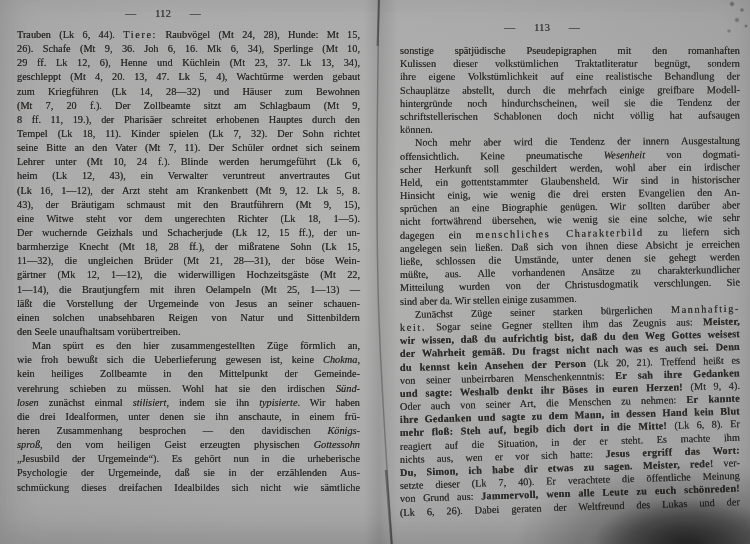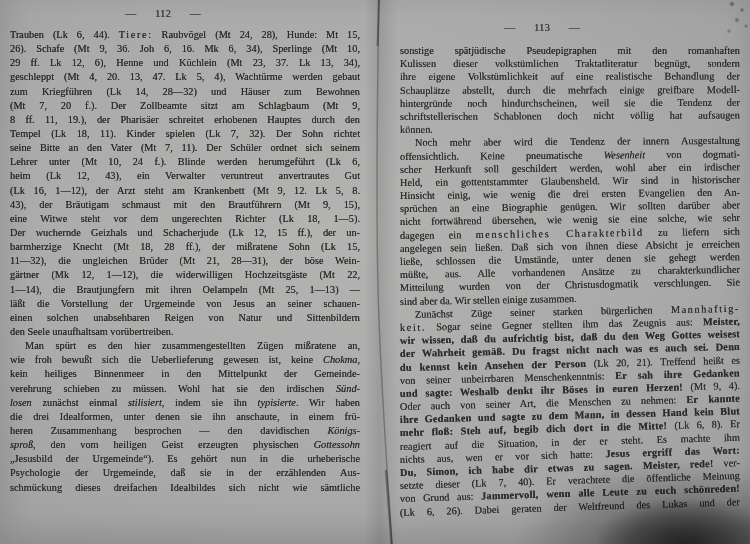"Trauben (Lk 6, 44). Tiere:" .page-left .line { margin-left: none -> 7px }
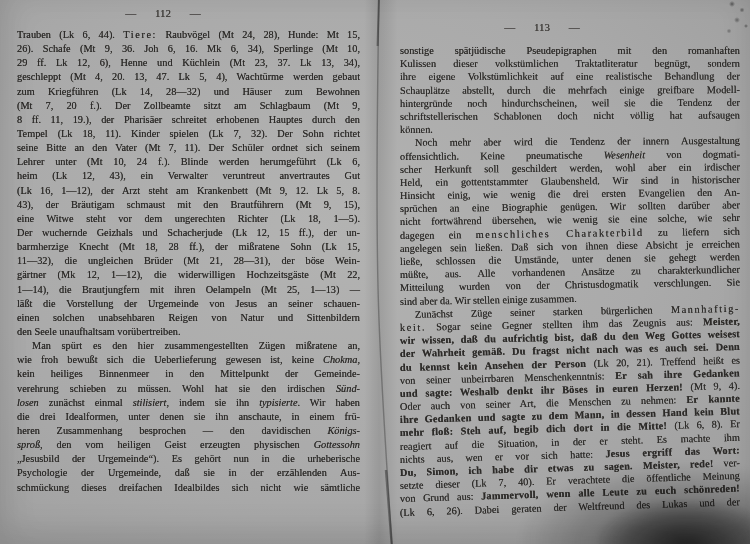"Man spürt es den hier" span { text: Zügen mißratene -> Züge förmlich }
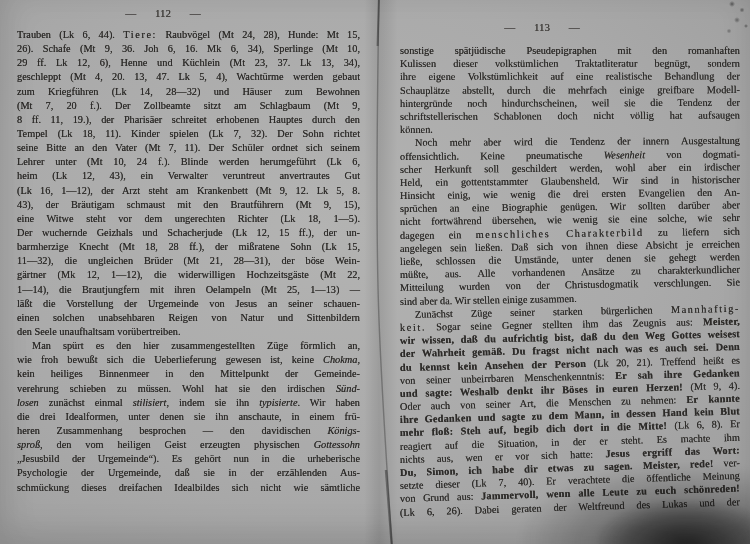"kein heiliges Binnenmeer in den" span { text: Binnenmeer -> Zollbeamte }
